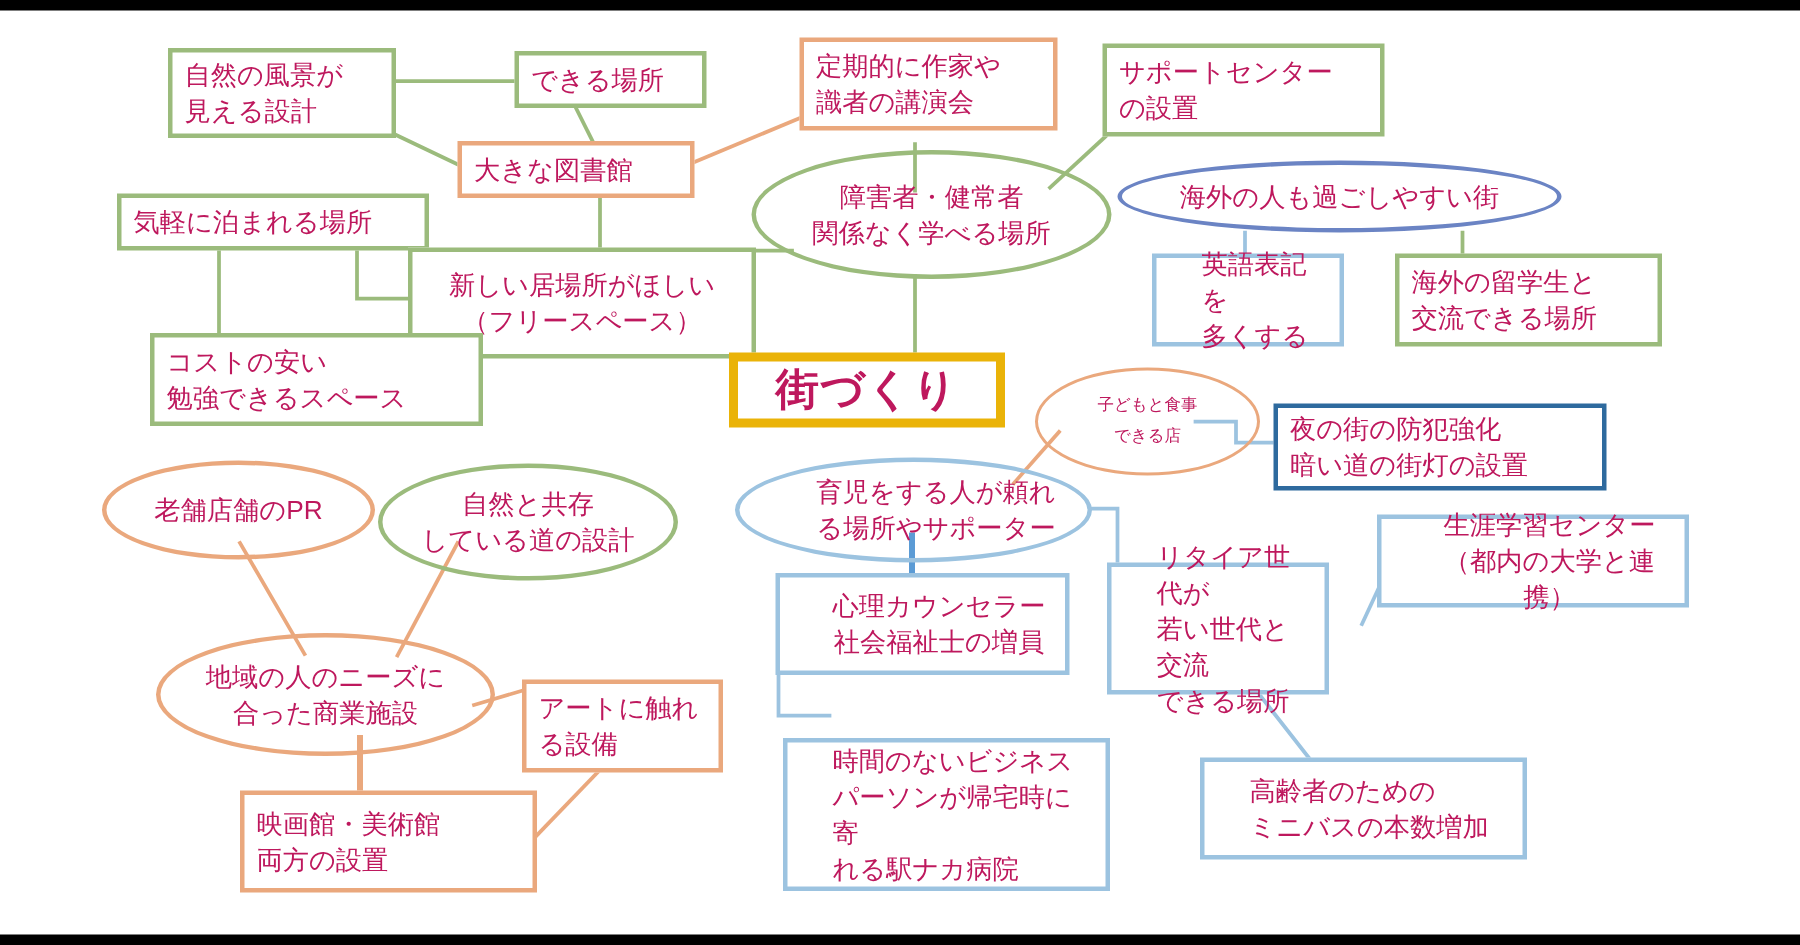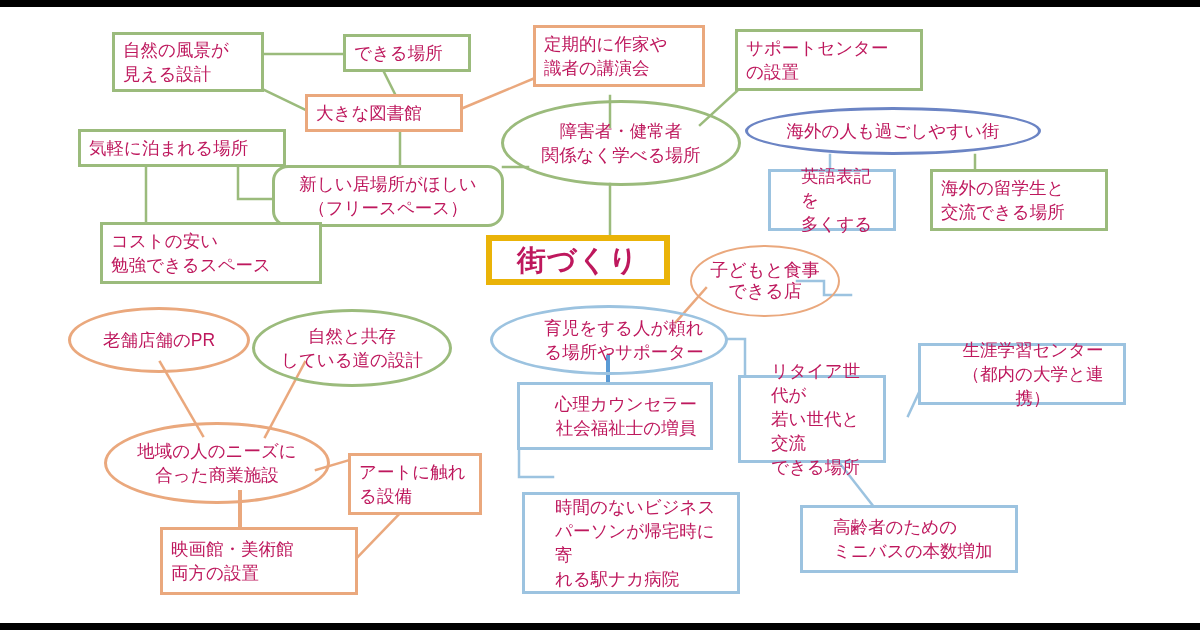"新しい居場所がほしい" div.node { border-radius: 16px -> none; height: 62px -> 74px }
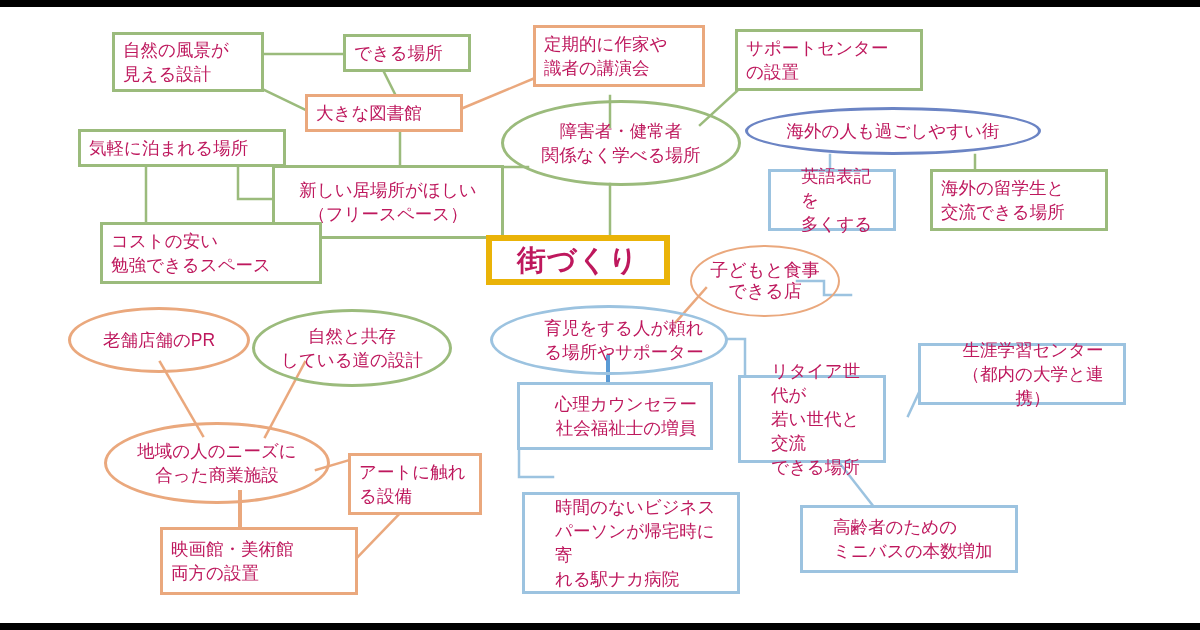"子どもと食事" .fs15 { font-size: 18px -> 11px }
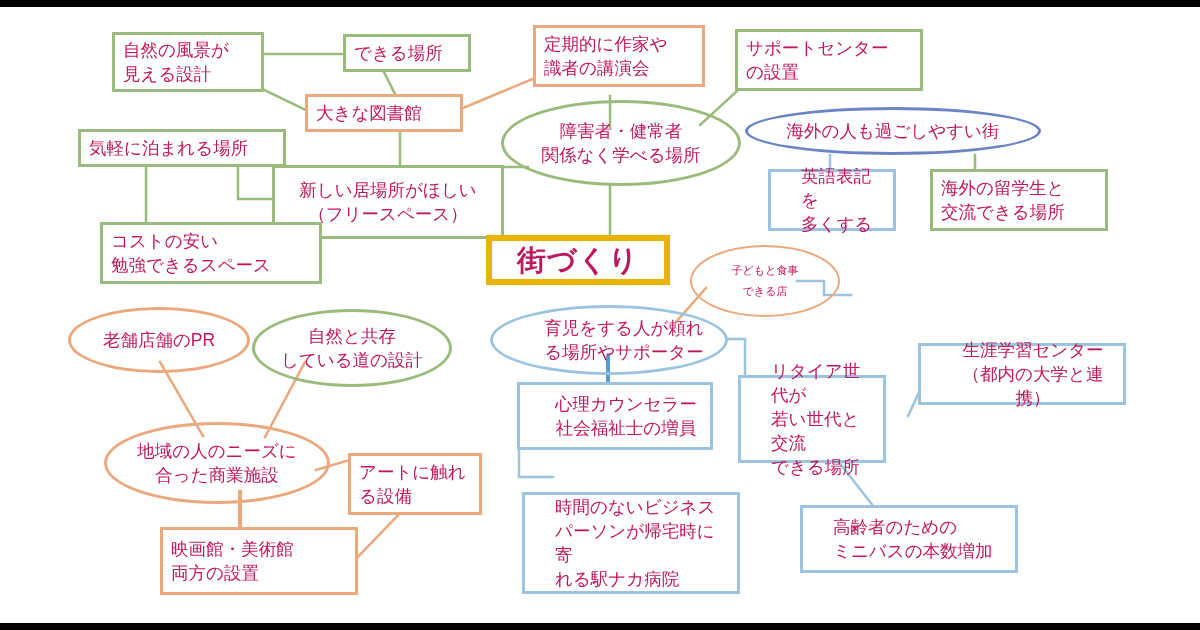"夜の街の防犯強化" div.node { html: none -> <div> <span>夜の街の防犯強化 暗い道の街灯の設置</span> </div> }
